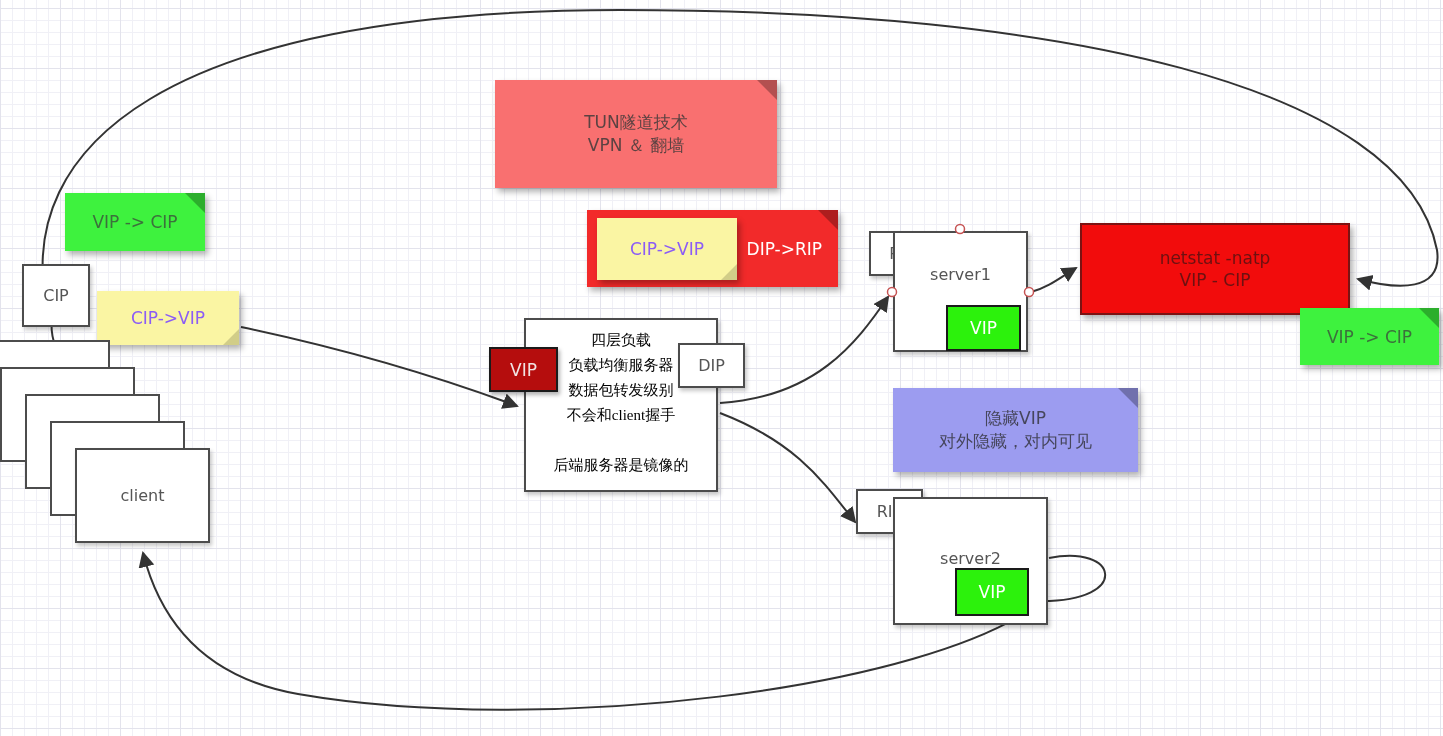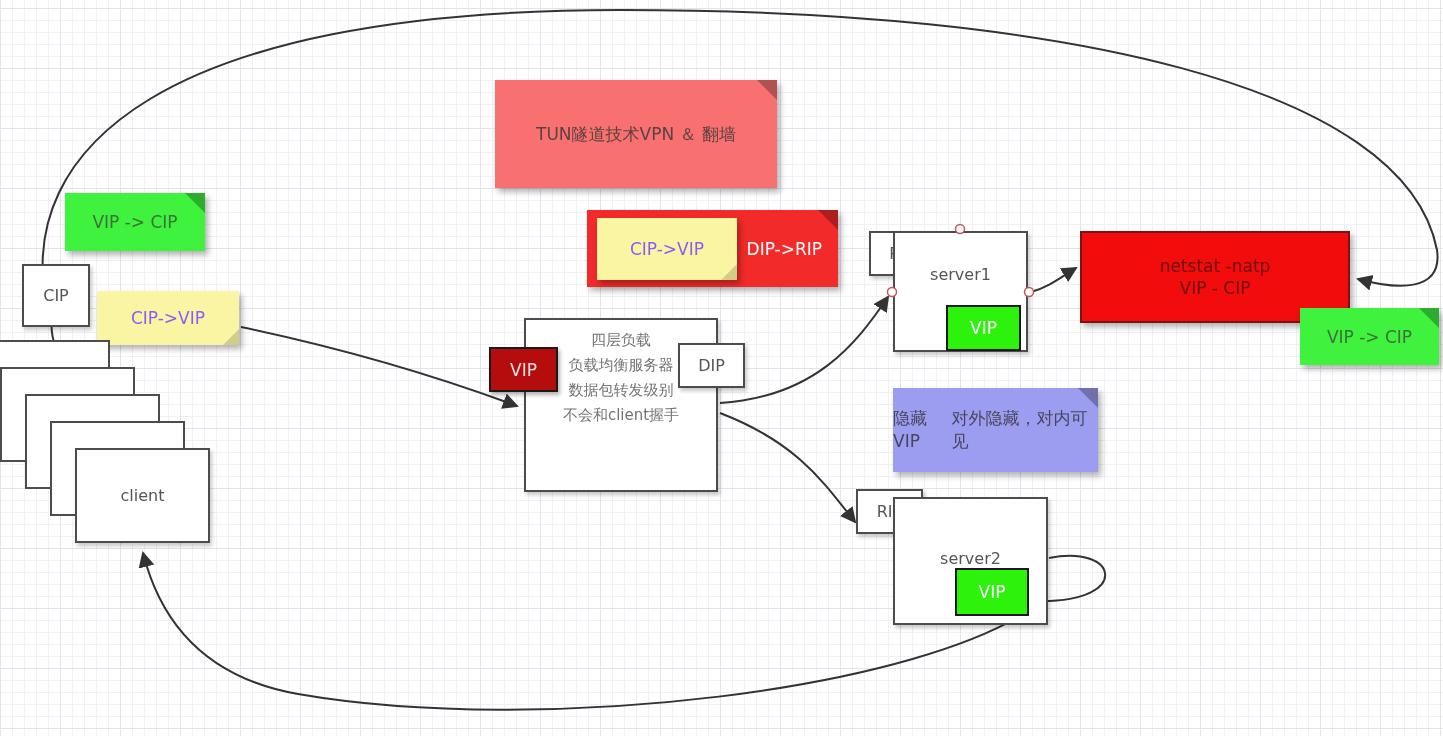"TUN隧道技术" .note { flex-direction: row -> column }
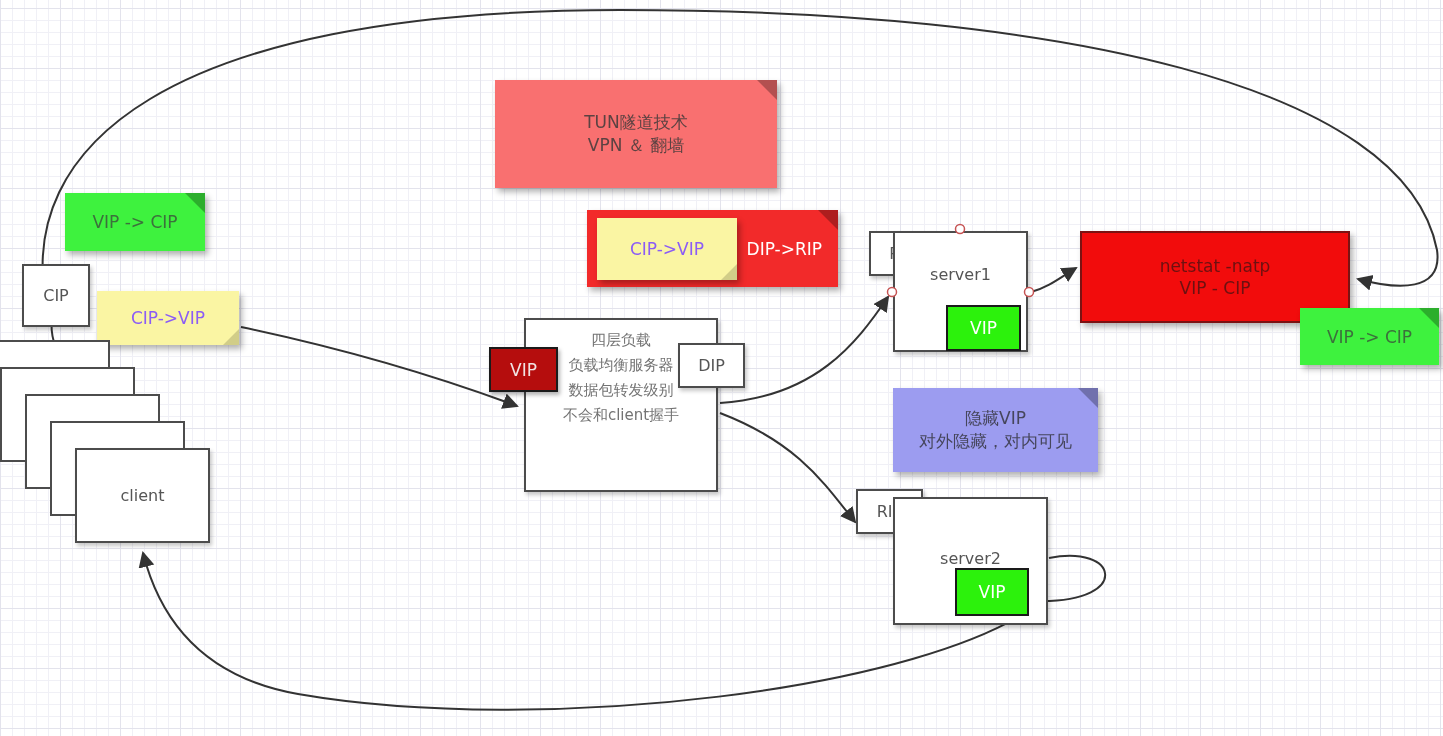"netstat -natp" div.shape { top: 231px -> 223px }
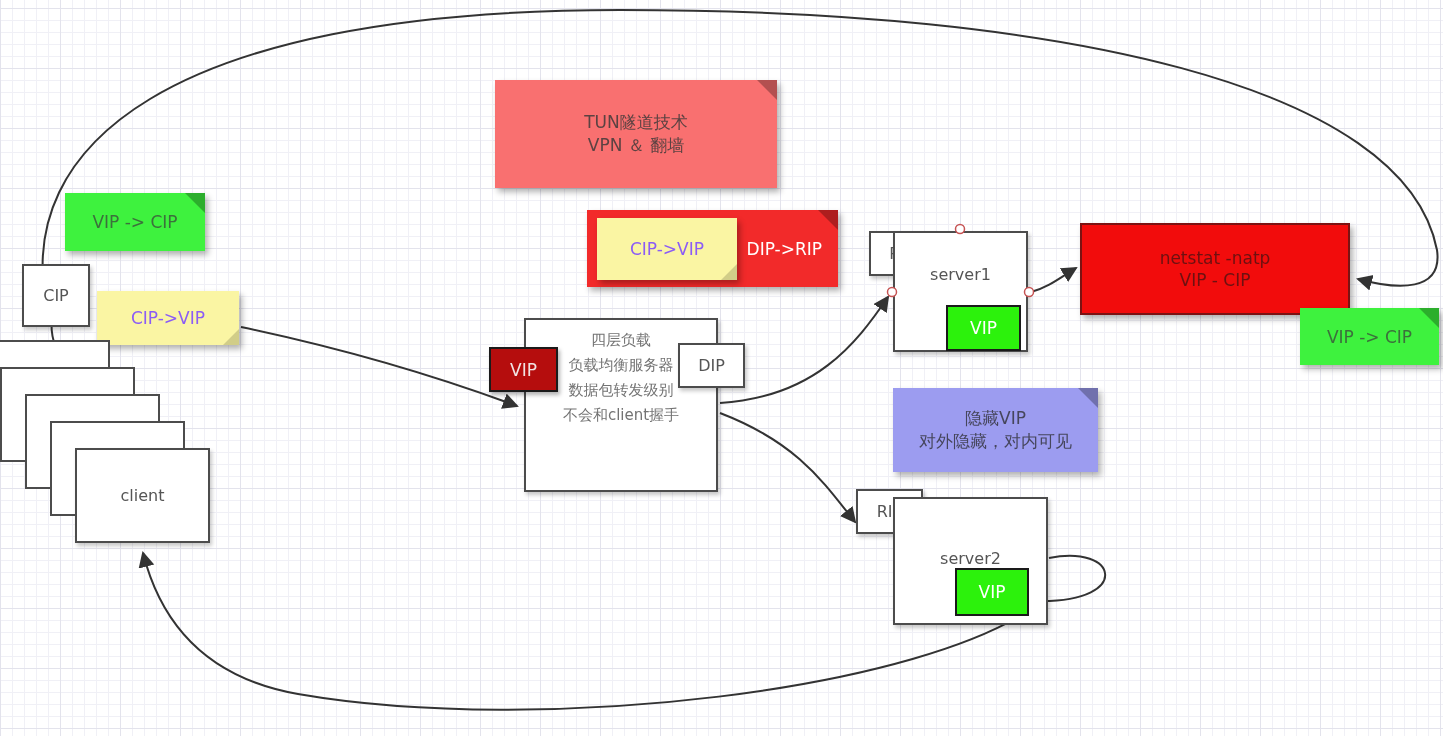"四层负载" .lb-line { color: #737373 -> #000000; font-family: none -> Liberation Serif, serif }
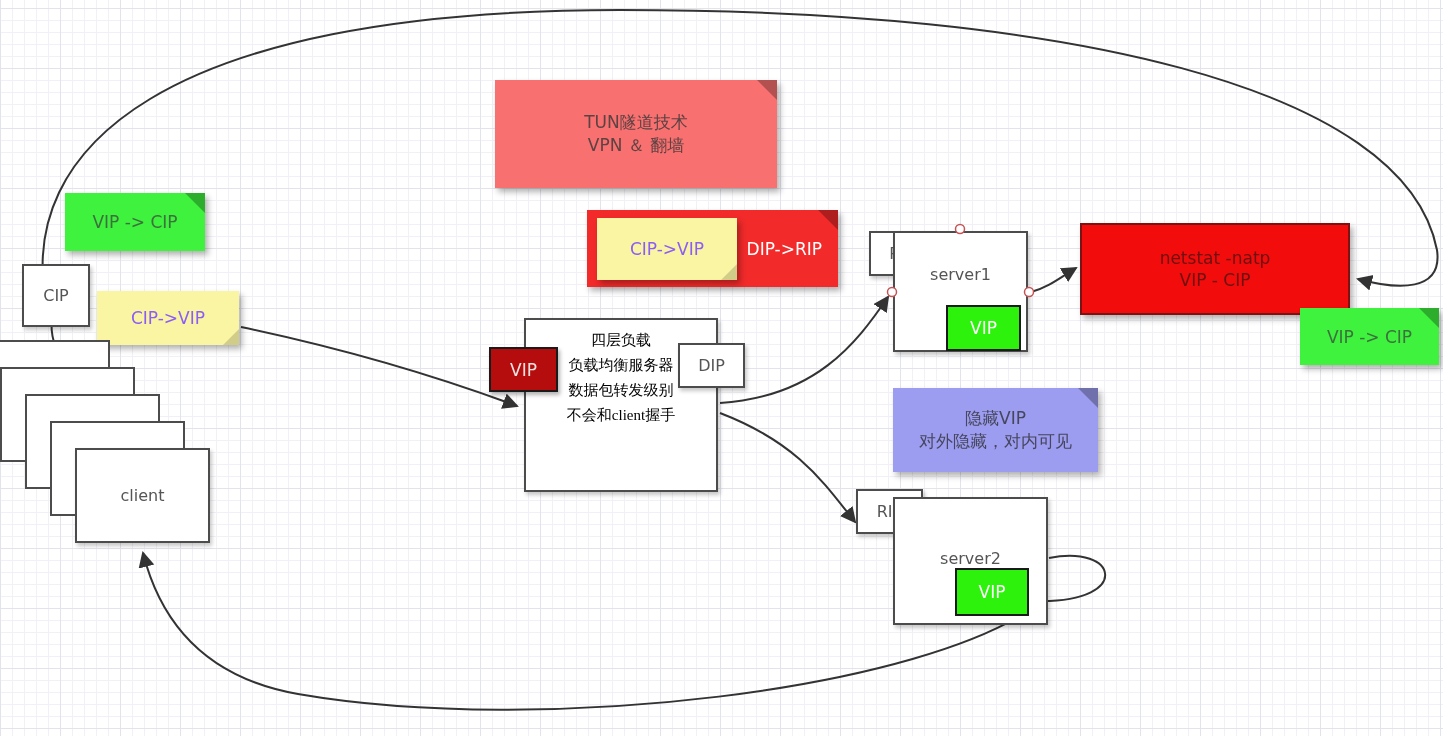"隐藏VIP" div.shape { width: 205px -> 245px }
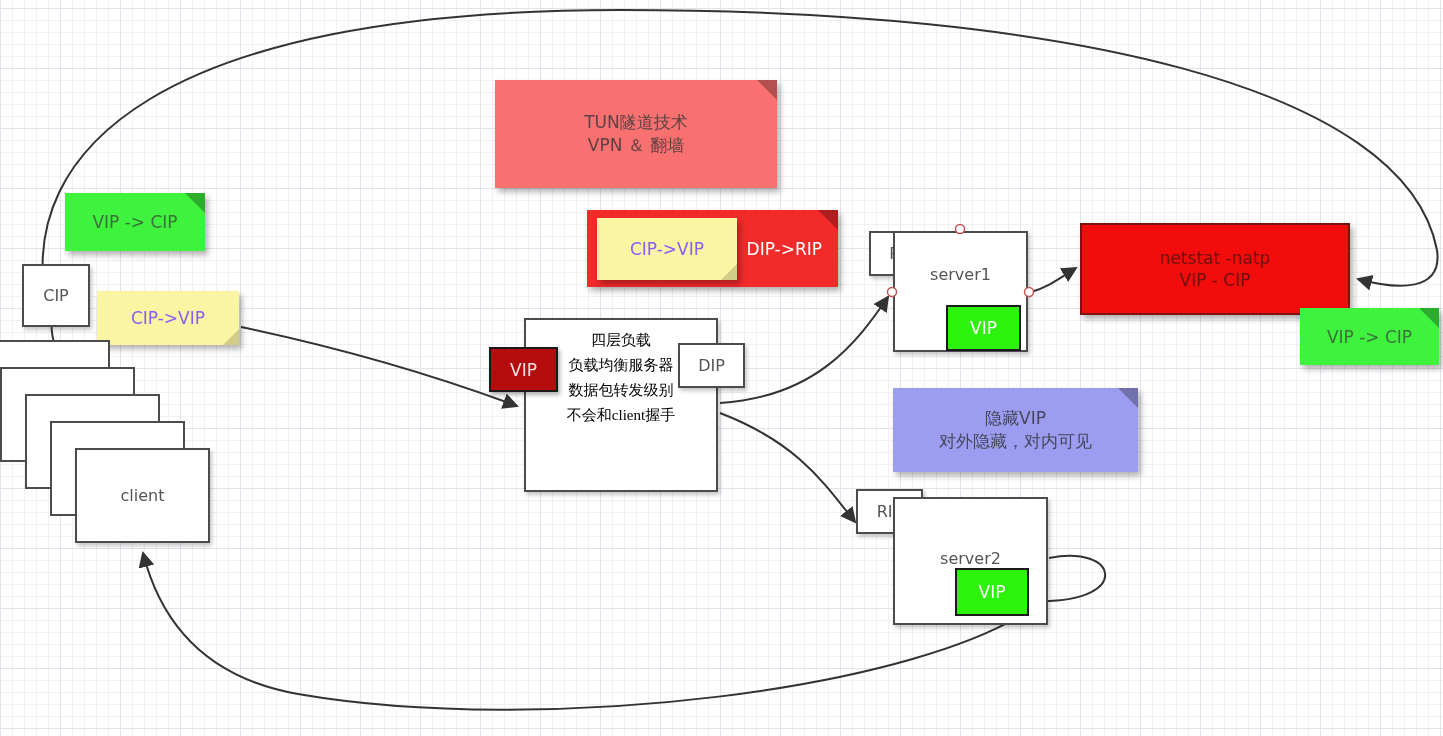"后端服务器是镜像的" div.lb-line { html: none -> <div>后端服务器是镜像的</div> }
